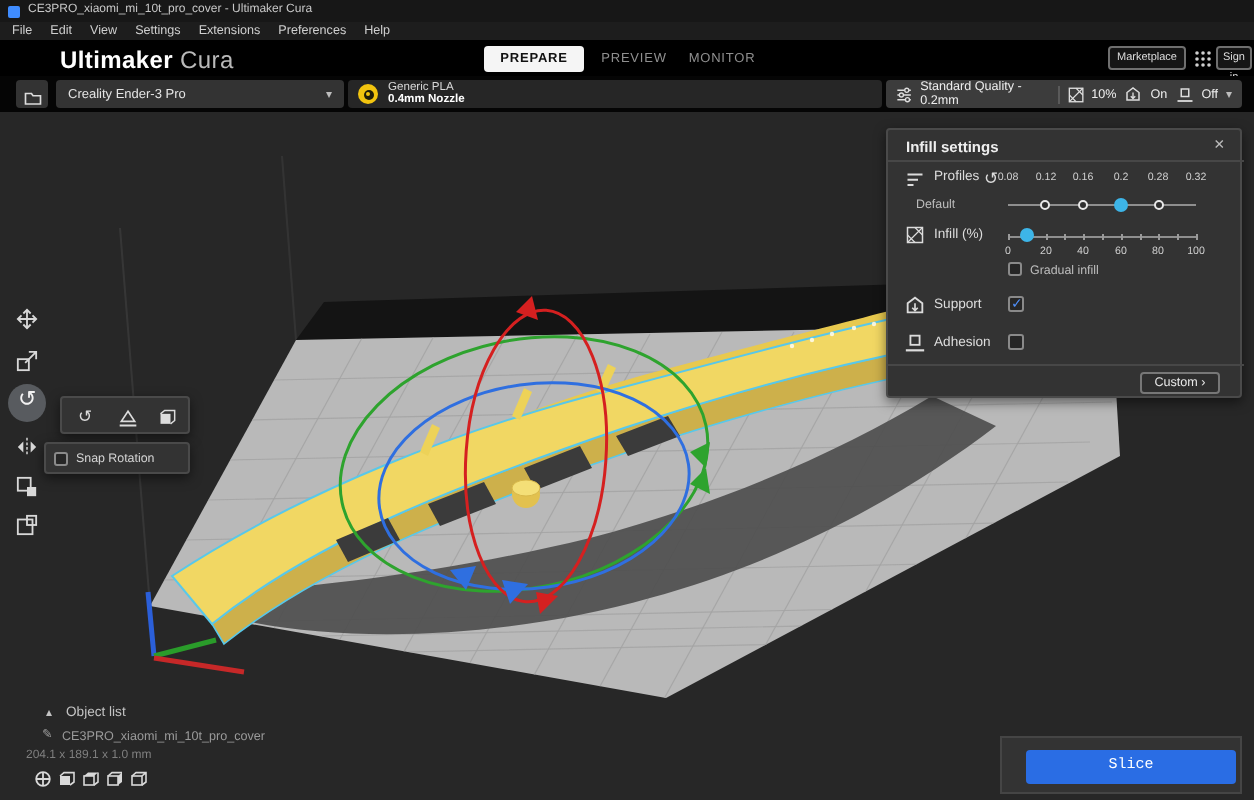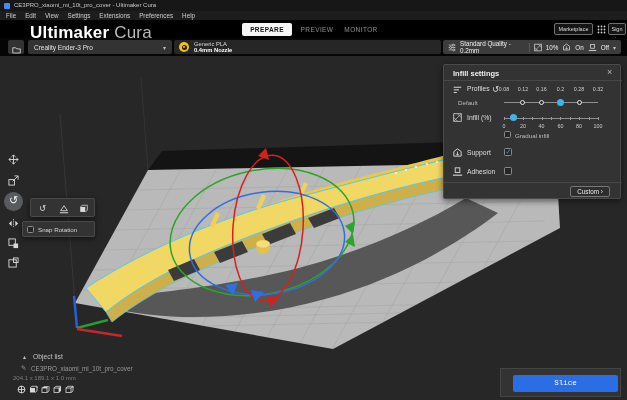"Ultimaker Cura" .brand { font-size: 17px -> 12px }
